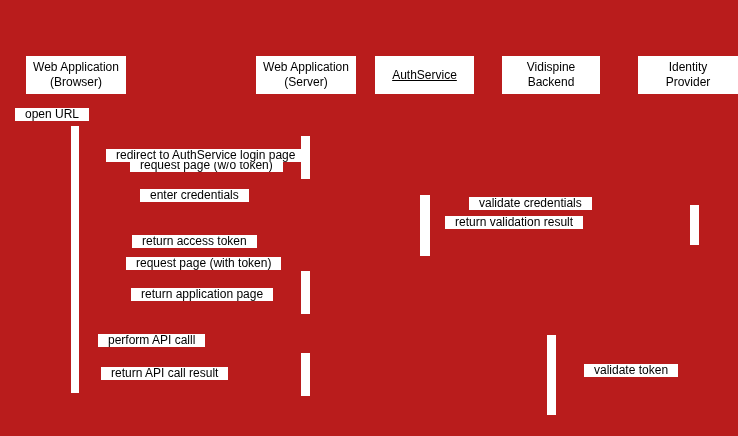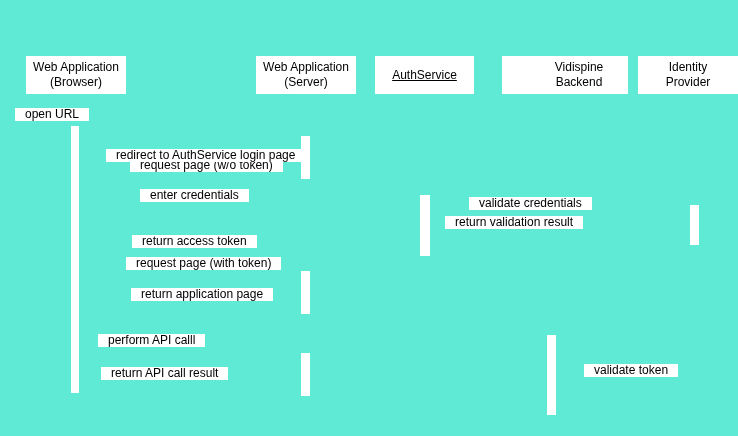"Web Application" #stage { background: #5eead4 -> #b91c1c }
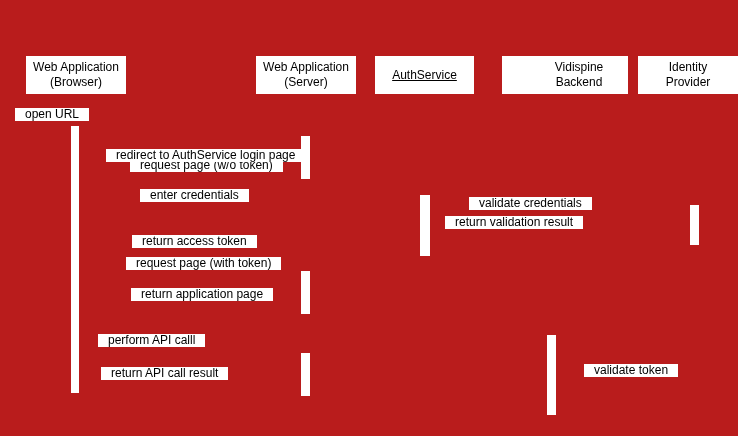"Vidispine" #p-vidispine { padding-left: 28px -> none }
